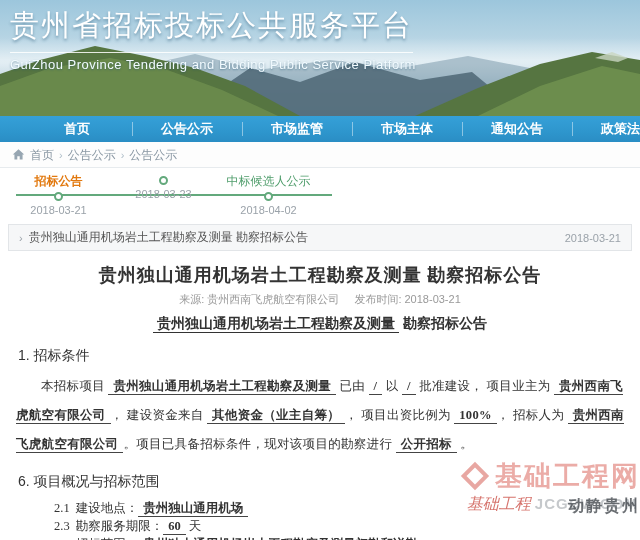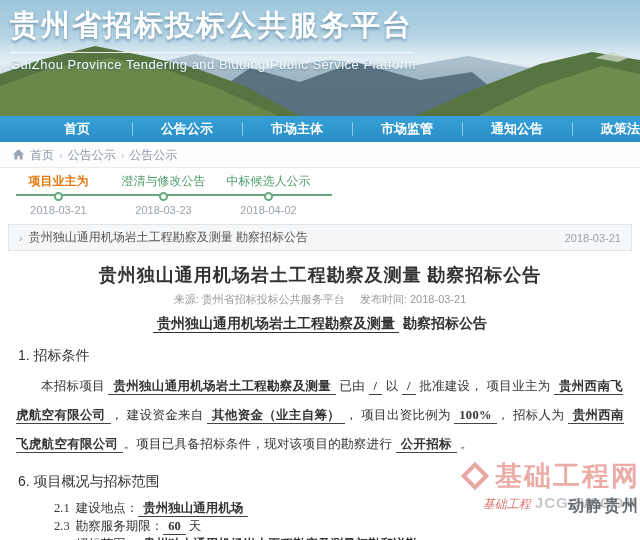"贵州省招标投标公共服务平台" .banner-title { font-weight: bold -> normal }
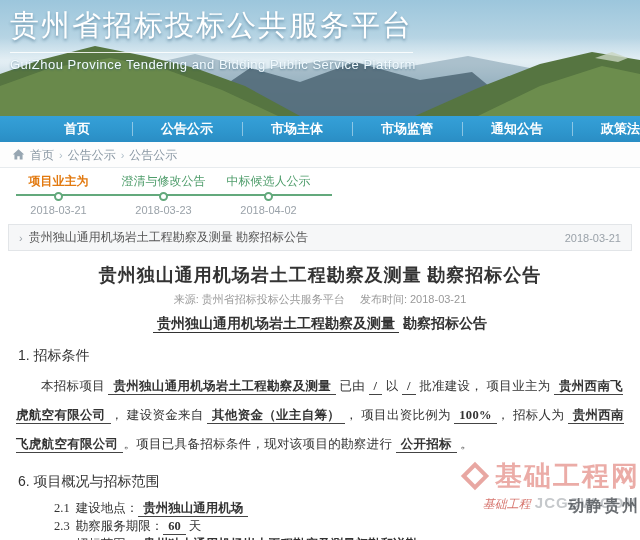"市场主体" div.nav-item { order: before "市场监管" -> after "市场监管" }
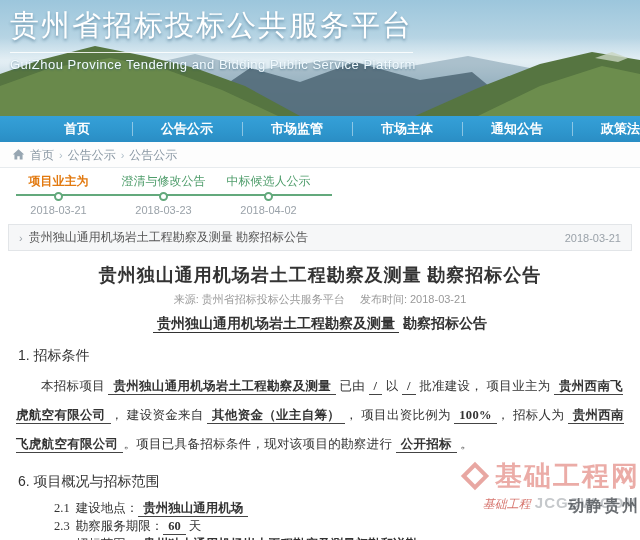"项目业主为" div.tl-label { text: 项目业主为 -> 招标公告 }
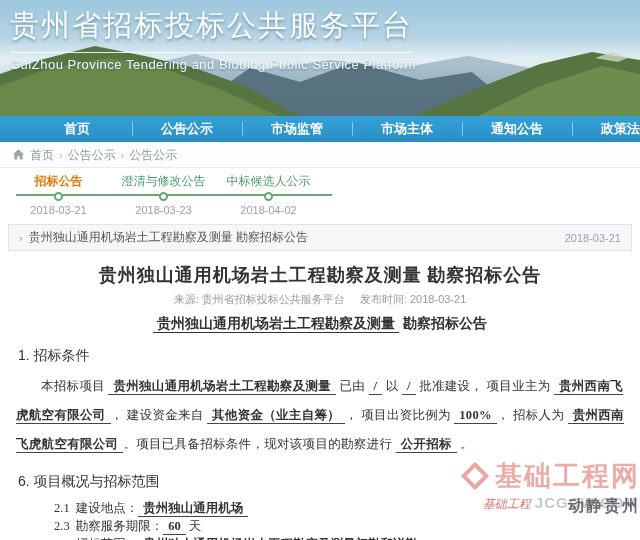"澄清与修改公告" div.tl-label { html: <div>澄清与修改公告</div> -> none }
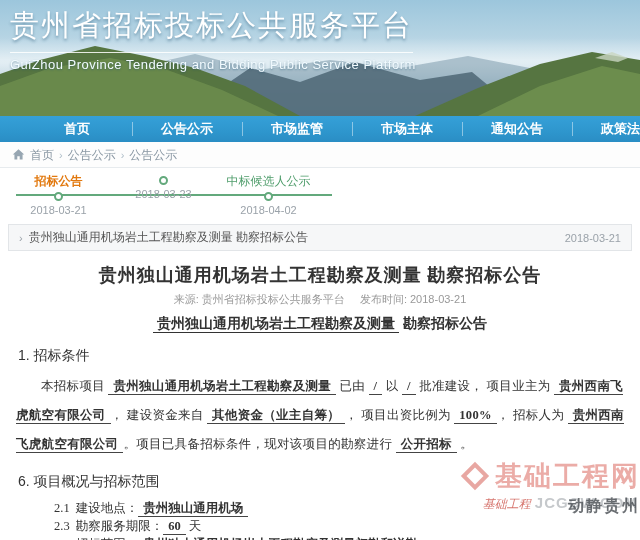"来源: 贵州省招标投标公共服务平台" span { text: 省招标投标公共服务平台 -> 西南飞虎航空有限公司 }
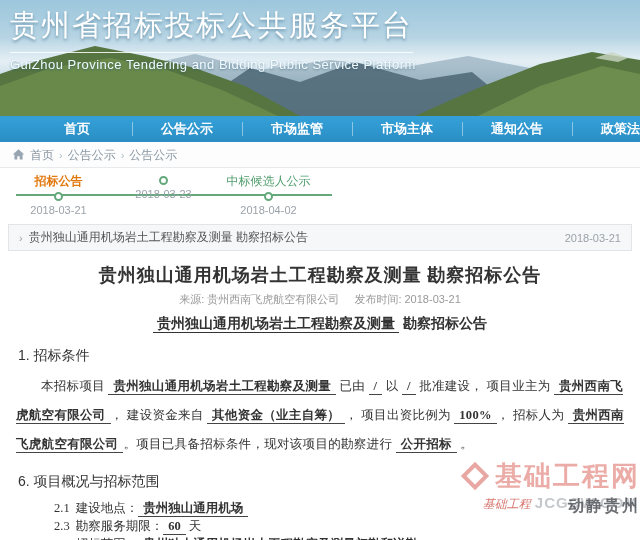"基础工程" .wm-script { font-size: 12px -> 16px }
